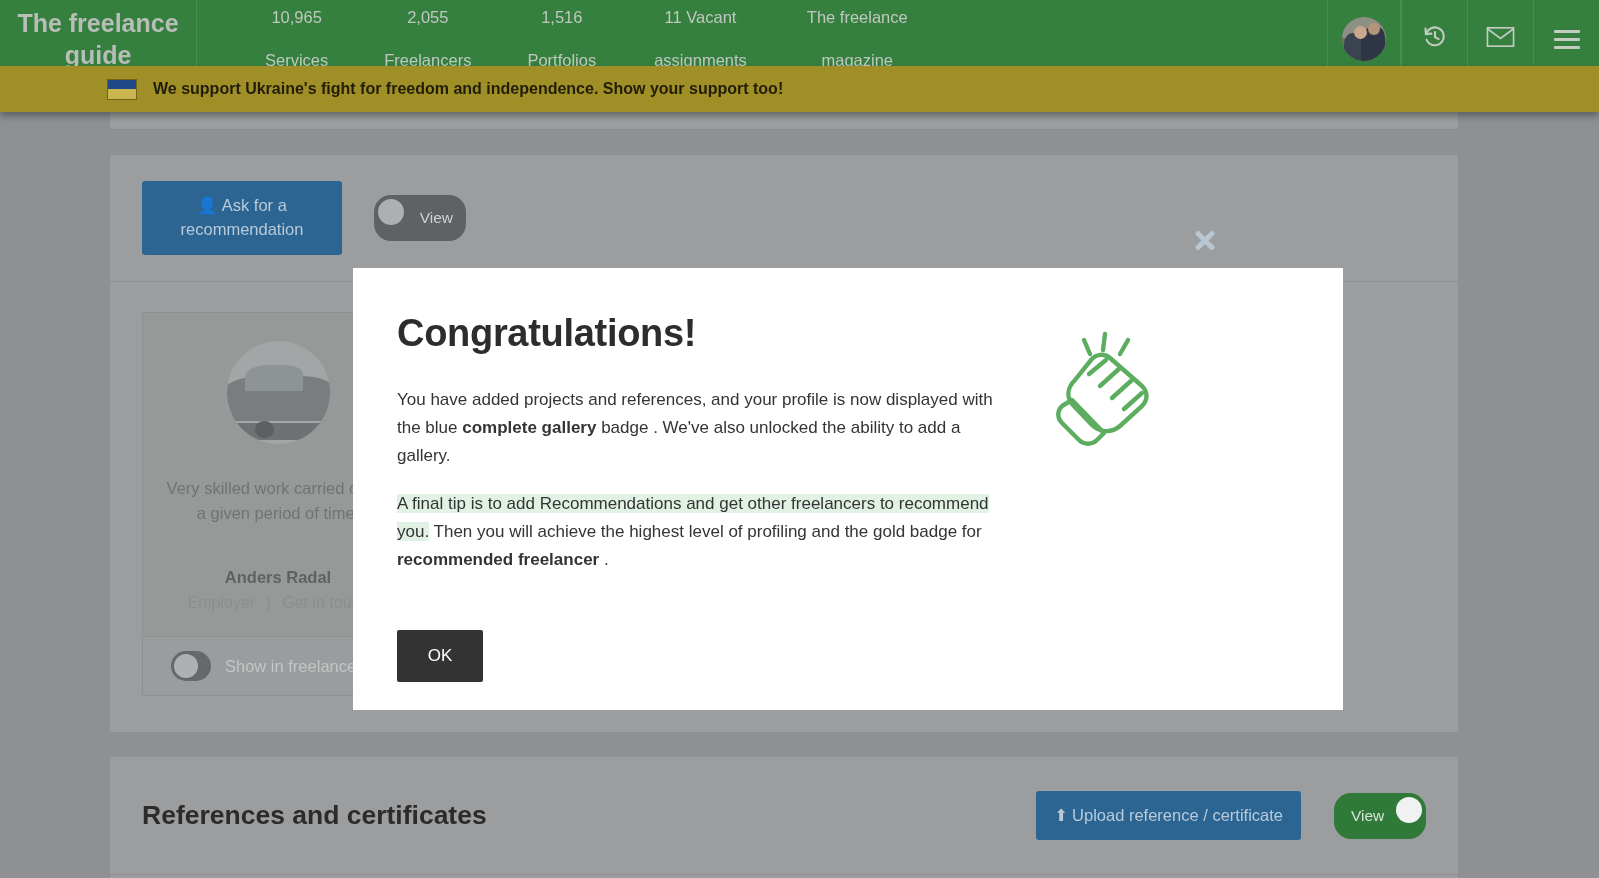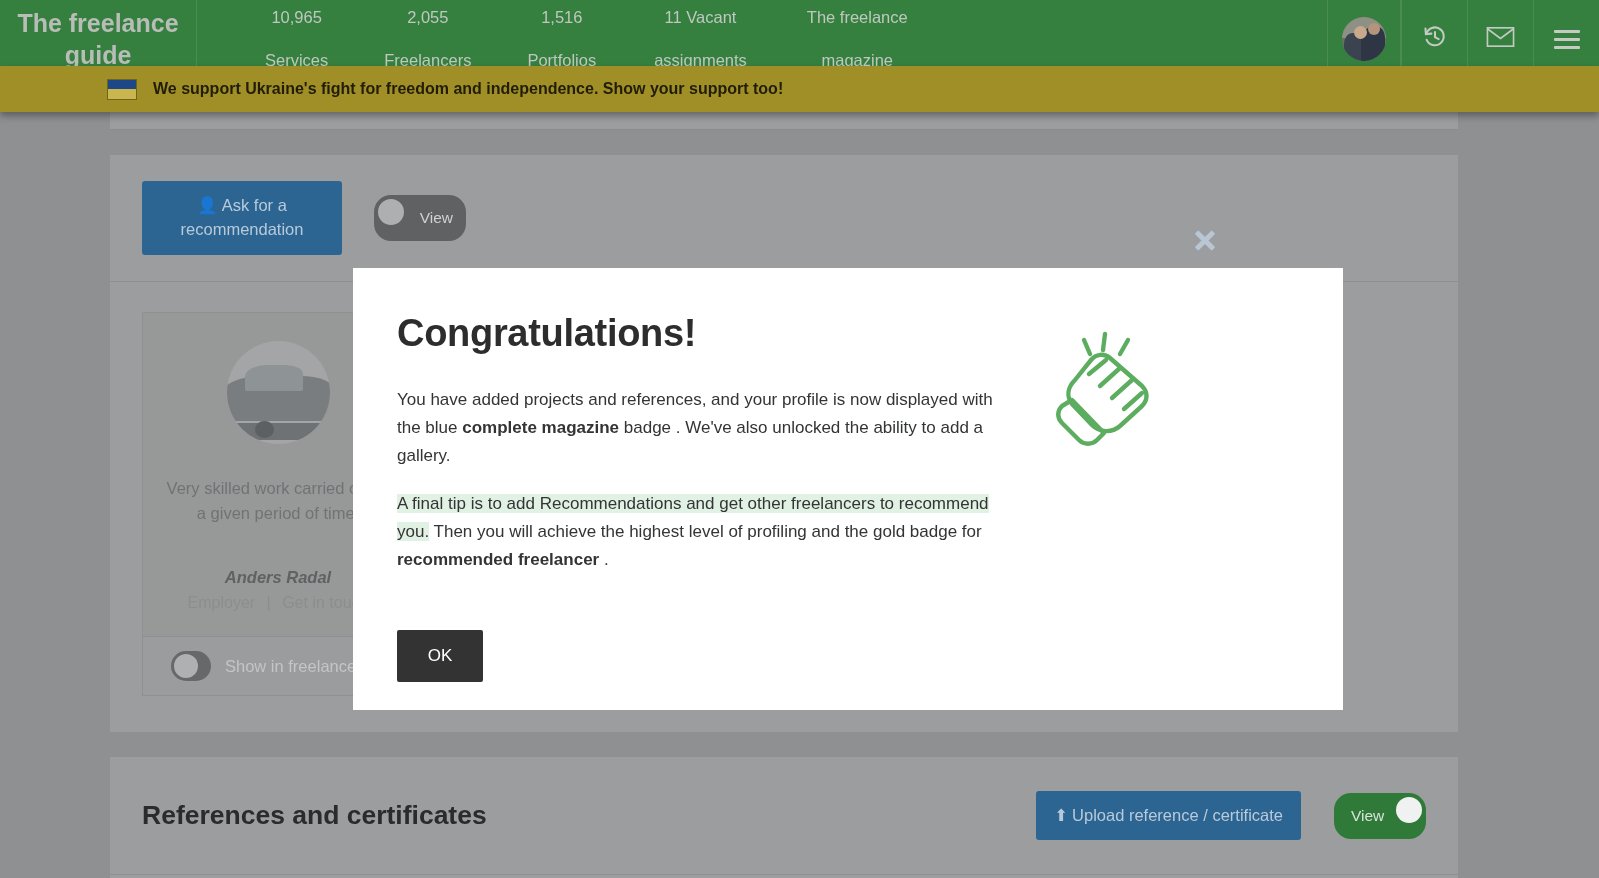"complete magazine" b { text: magazine -> gallery }
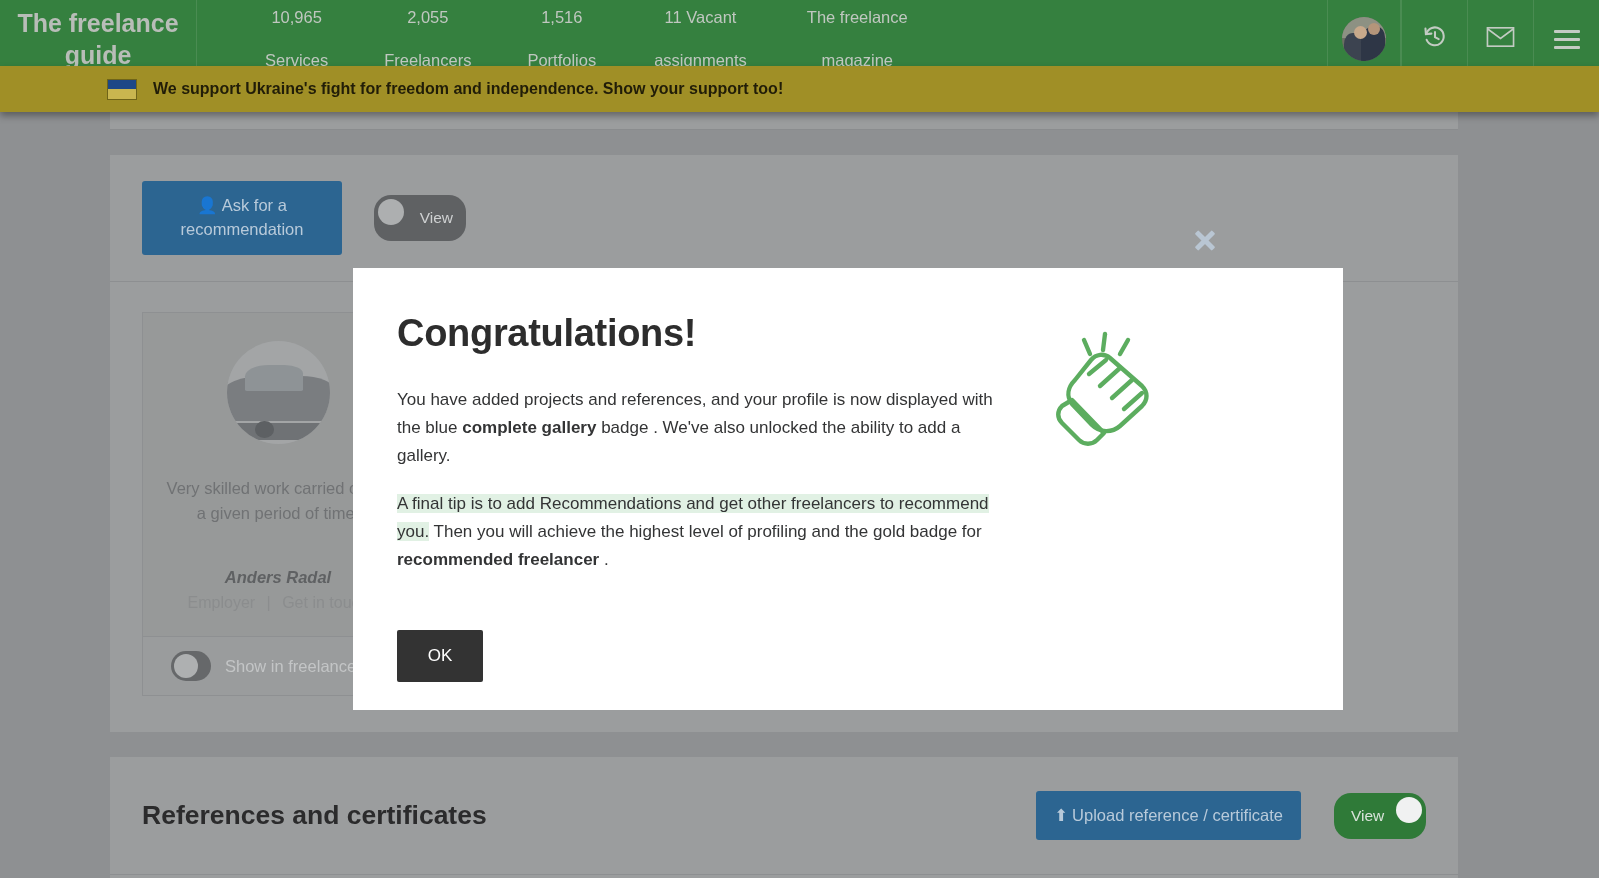"Anders Radal" .tname { font-style: italic -> none }
